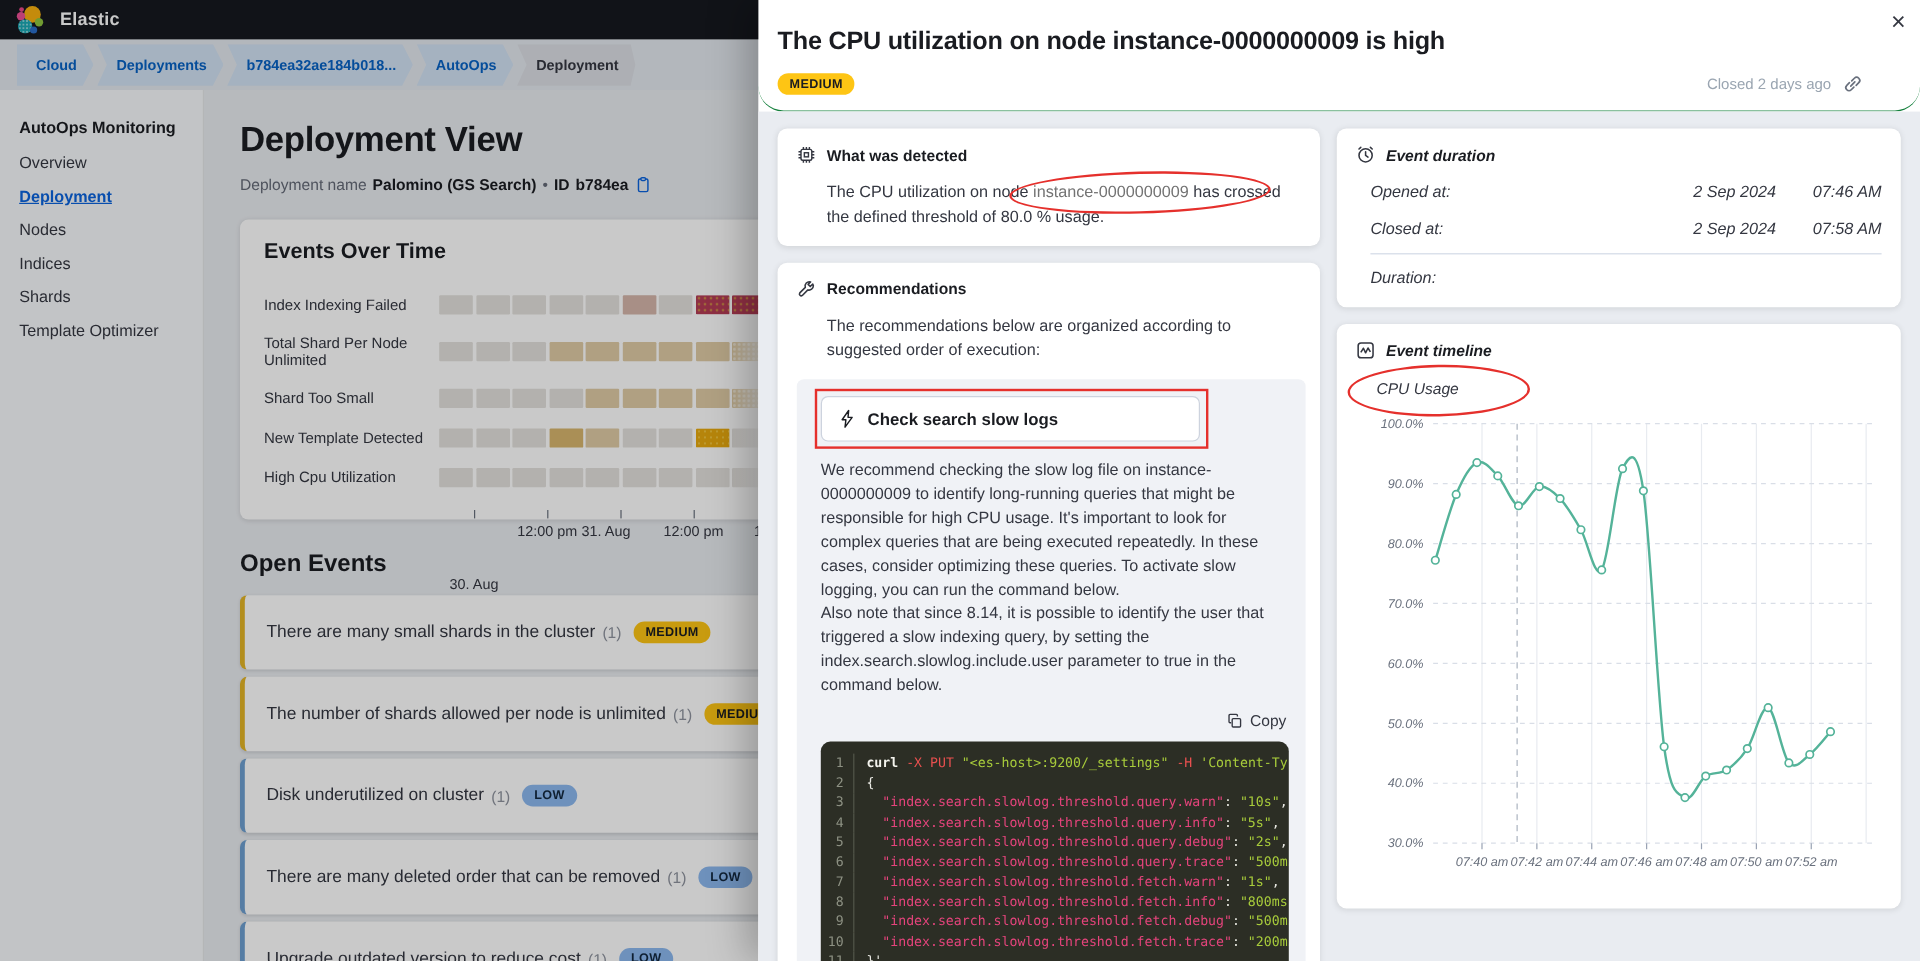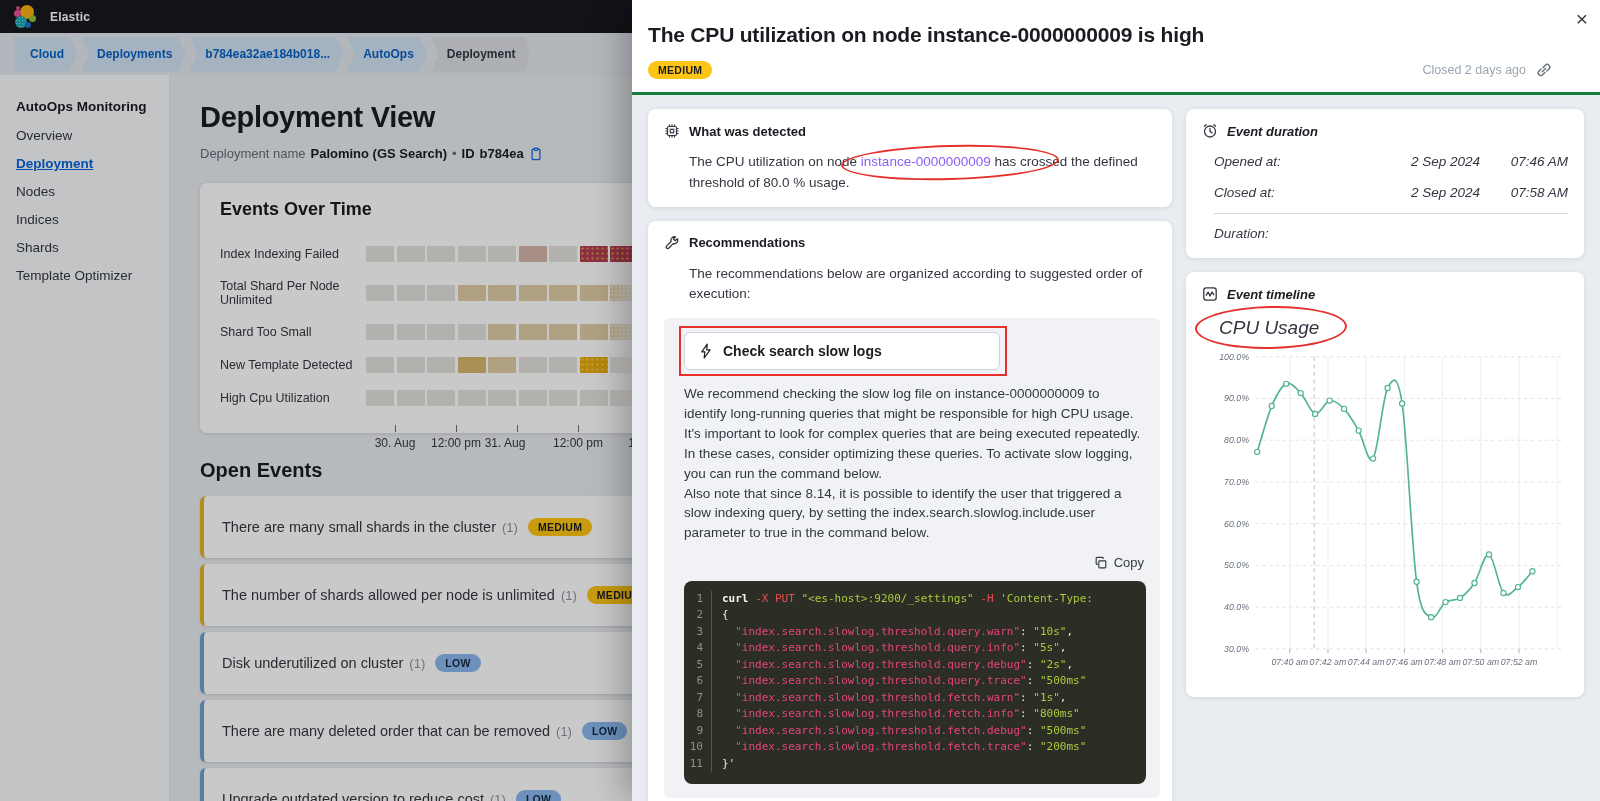"Elastic" .brand { font-size: 12px -> 15px }
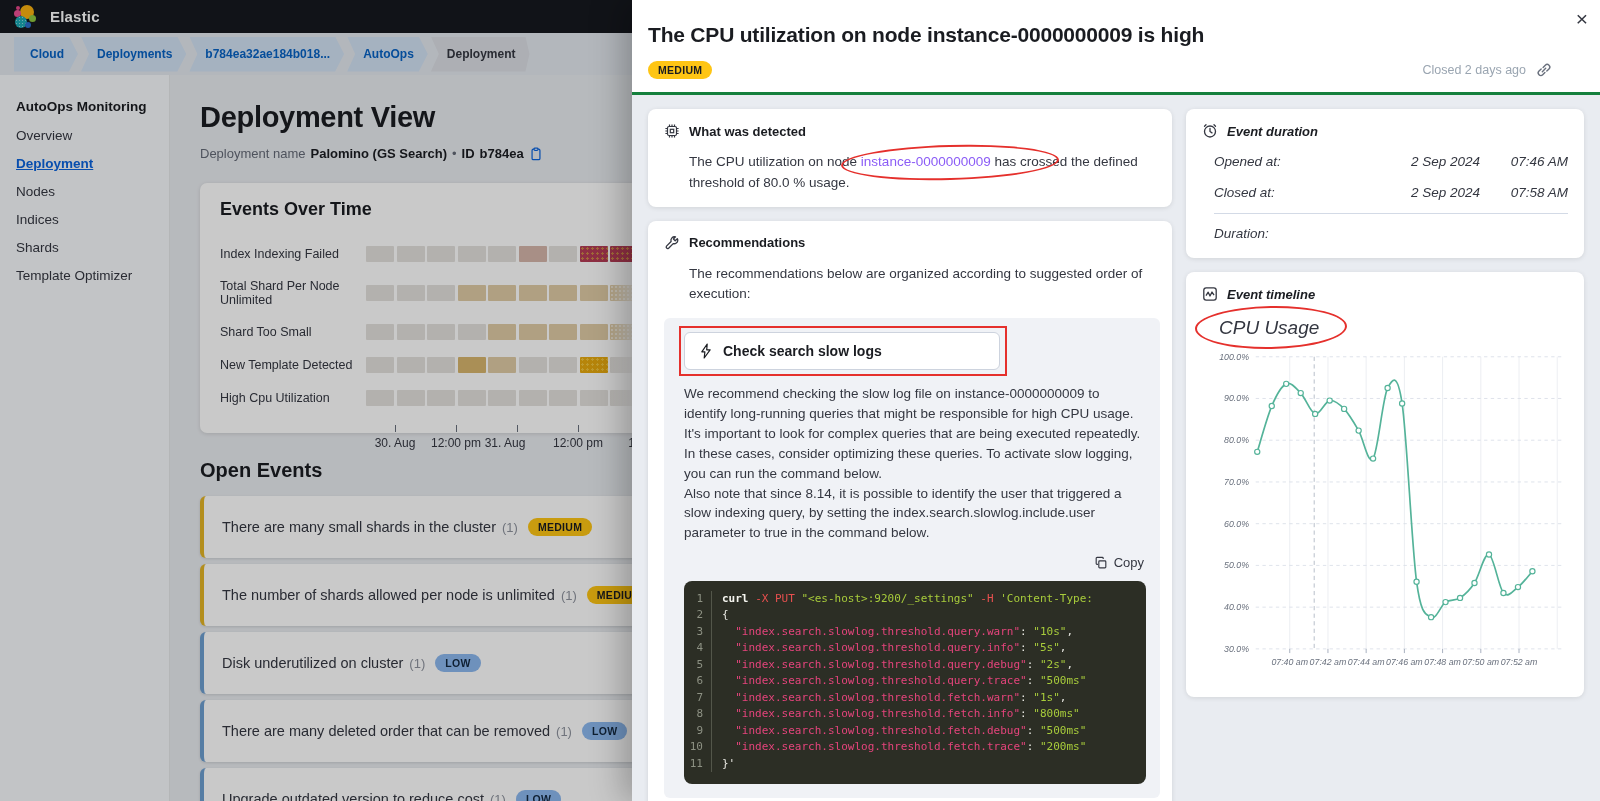"The CPU utilization on node instance-0000000009 is" .fly-header { border-bottom: 3px solid #15803d -> 1px solid #15803d; border-radius: none -> 21px }
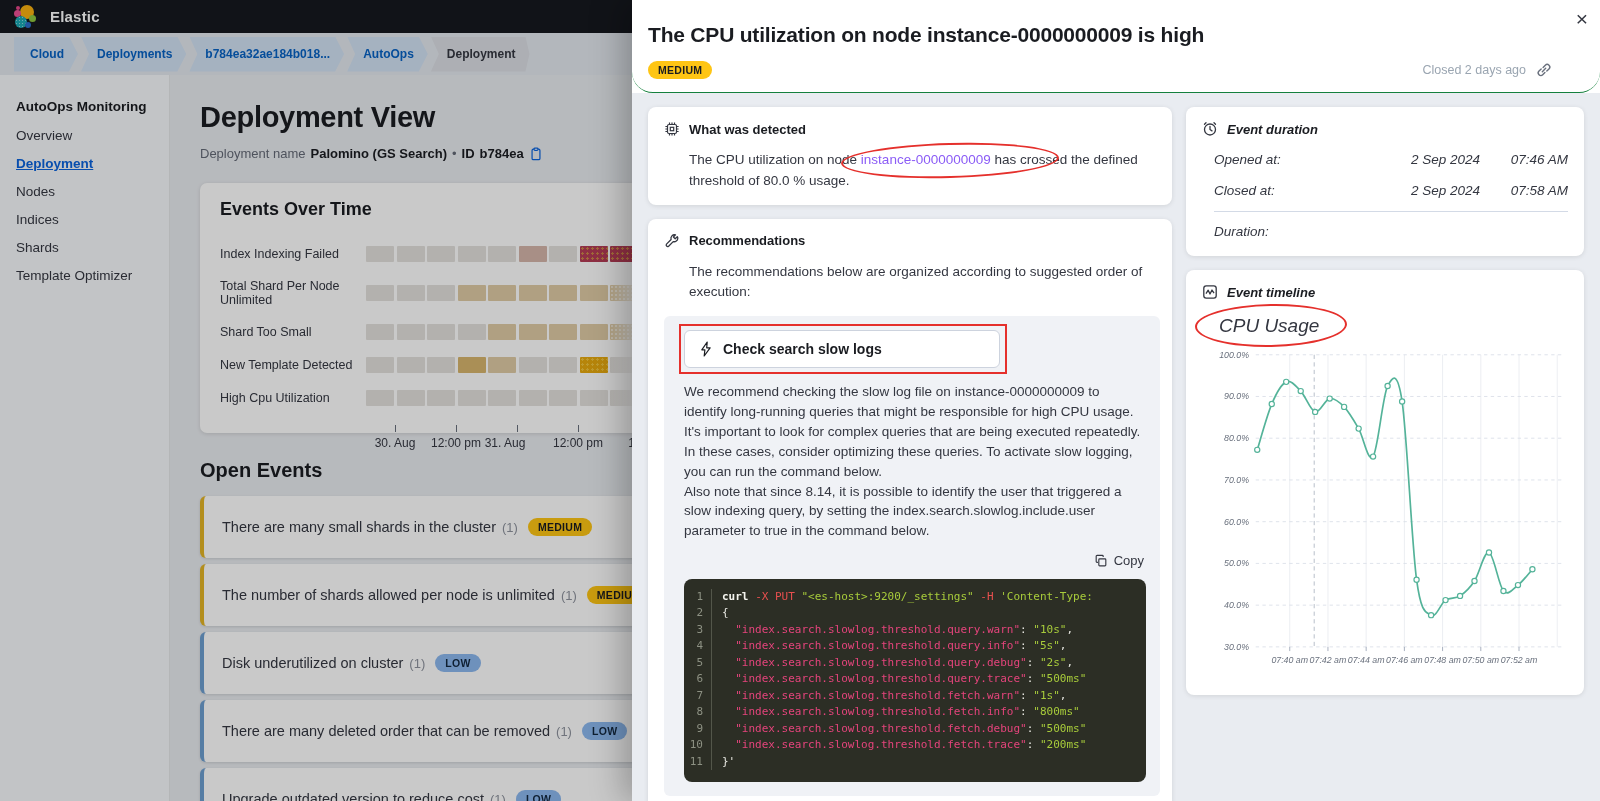"What was detected" .col-left { width: 524px -> 452px }
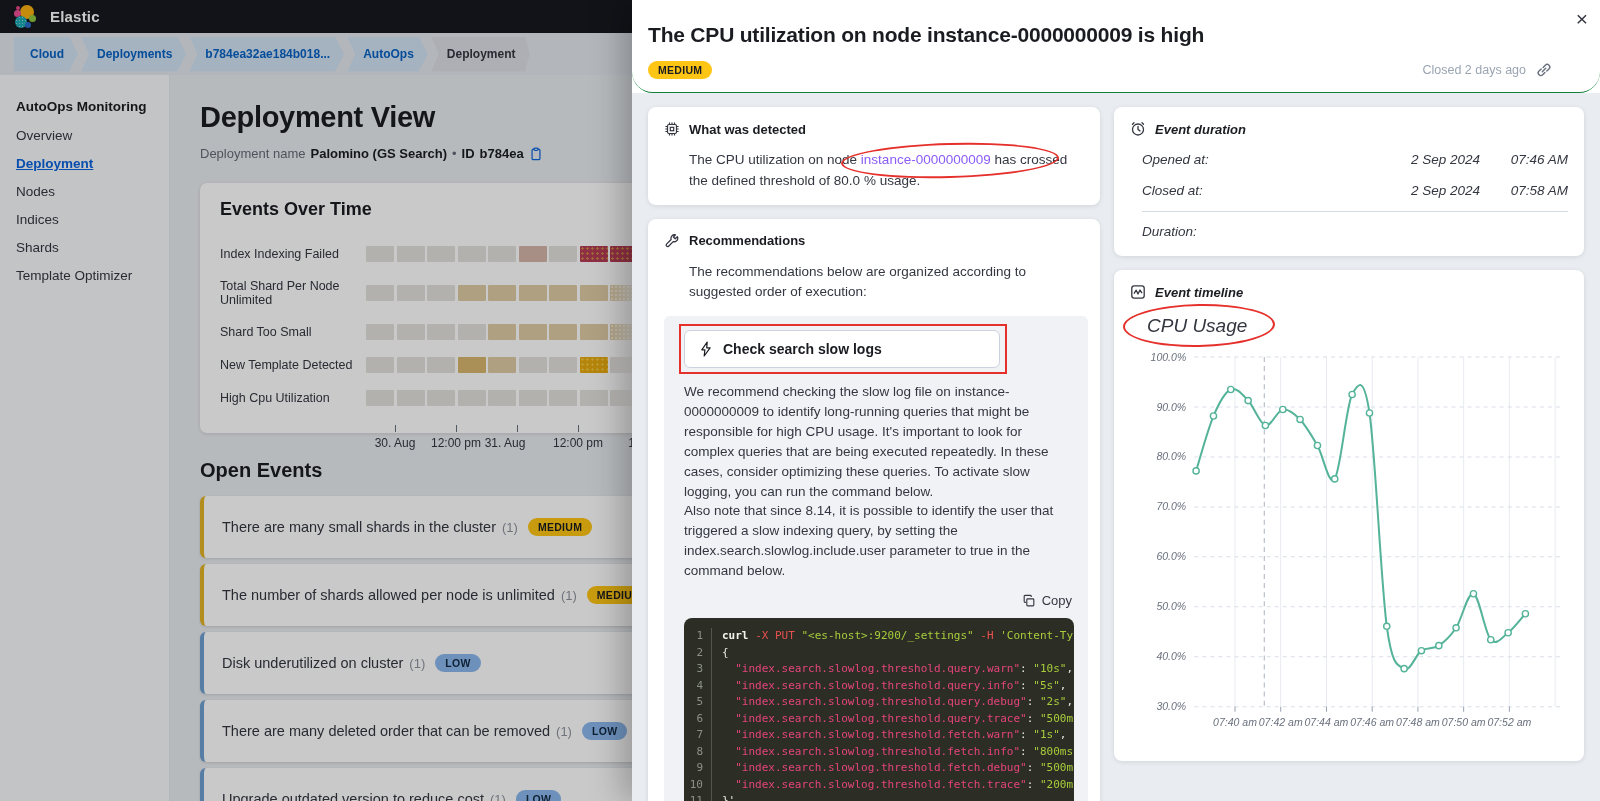"instance-0000000009" a.inline-link { color: #8b5cf6 -> #737373 }
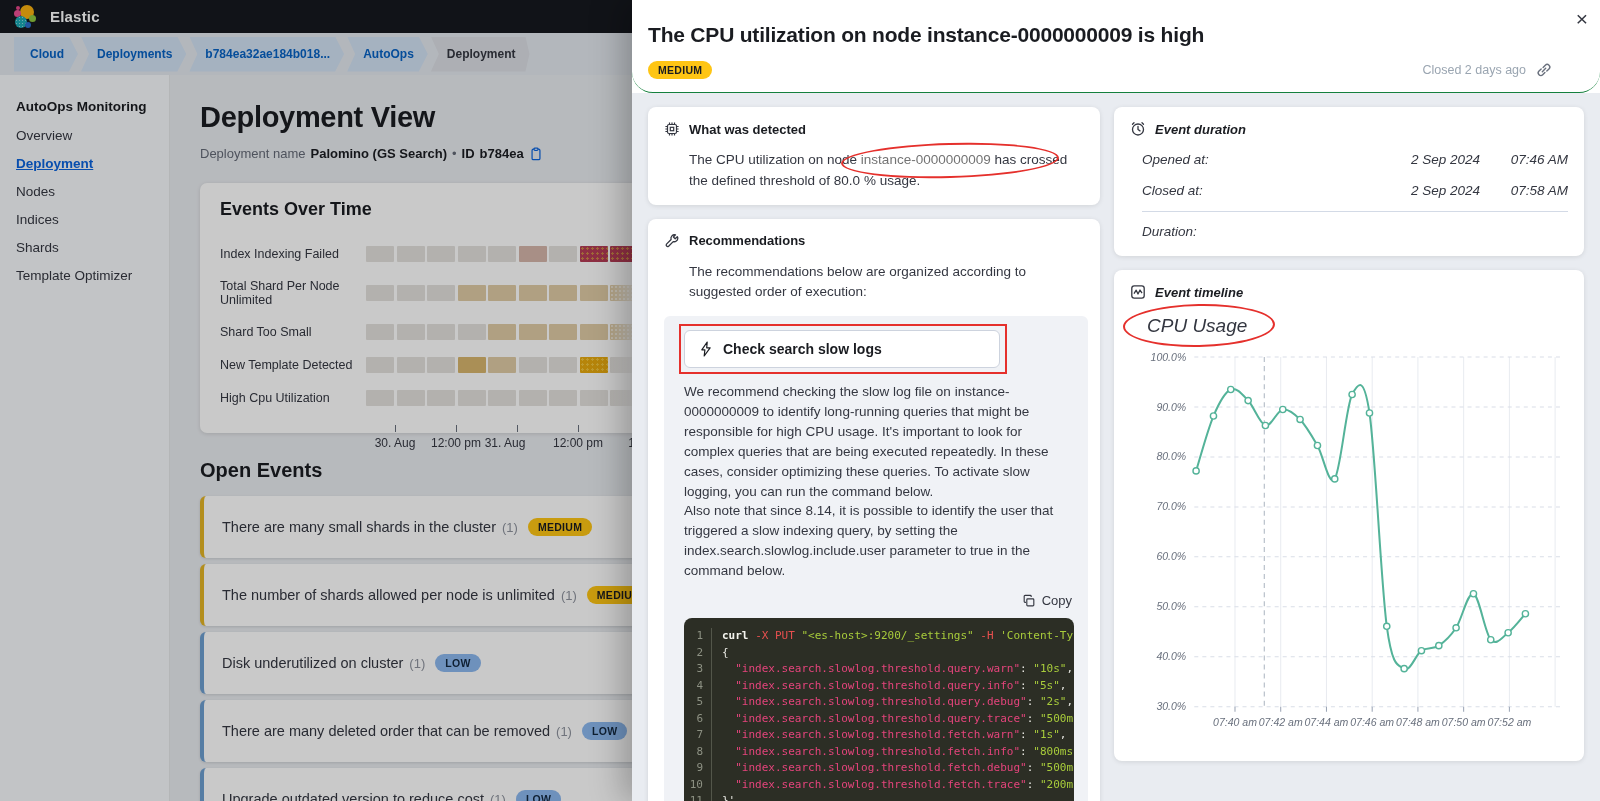"CPU Usage" .chart-title { font-size: 19px -> 13px }
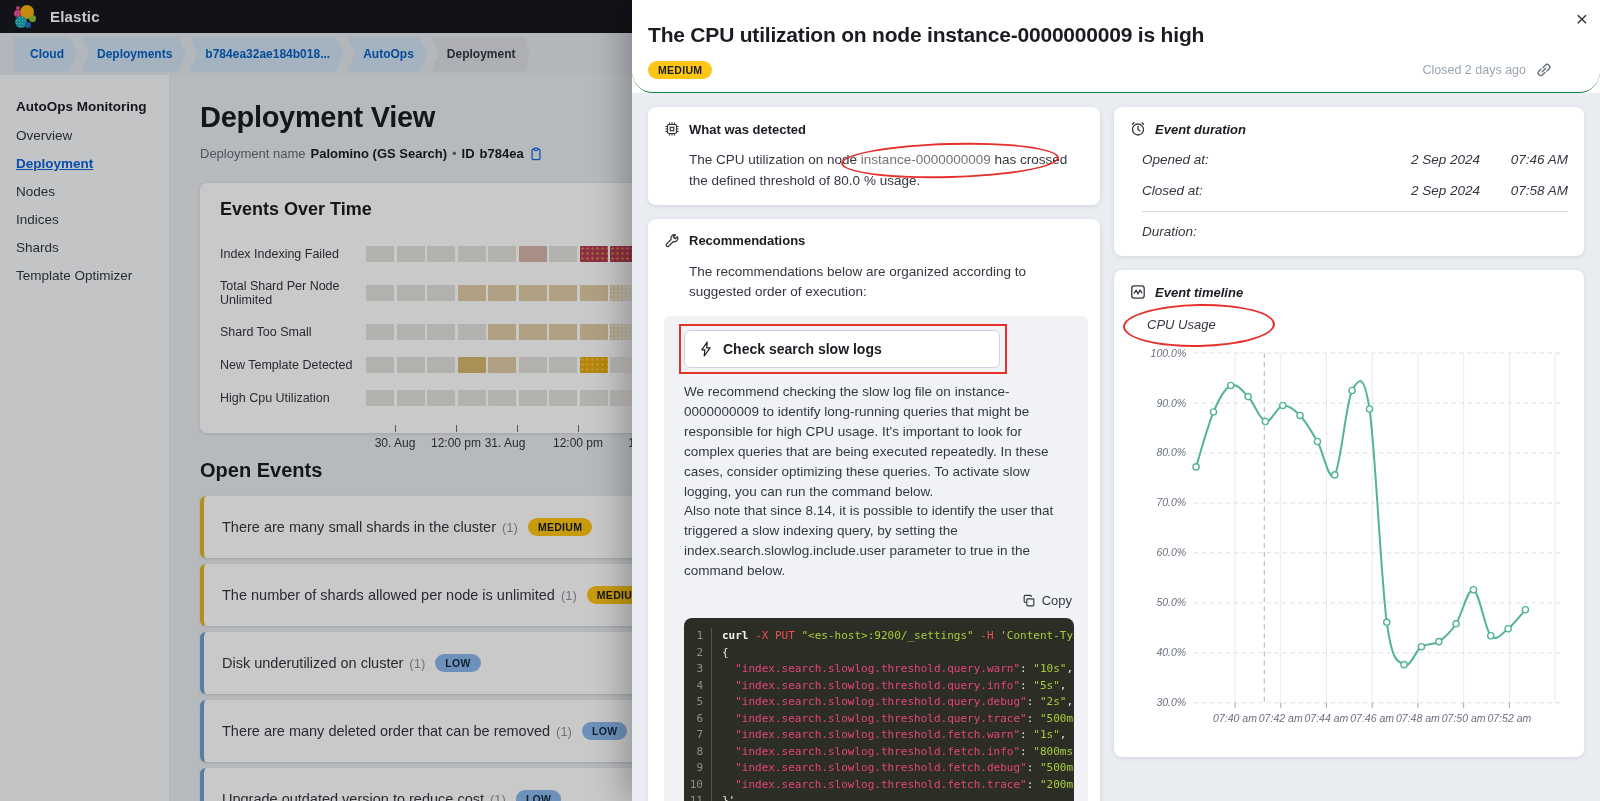"30. Aug" span.hm-tick-label { margin-top: none -> 44px }
